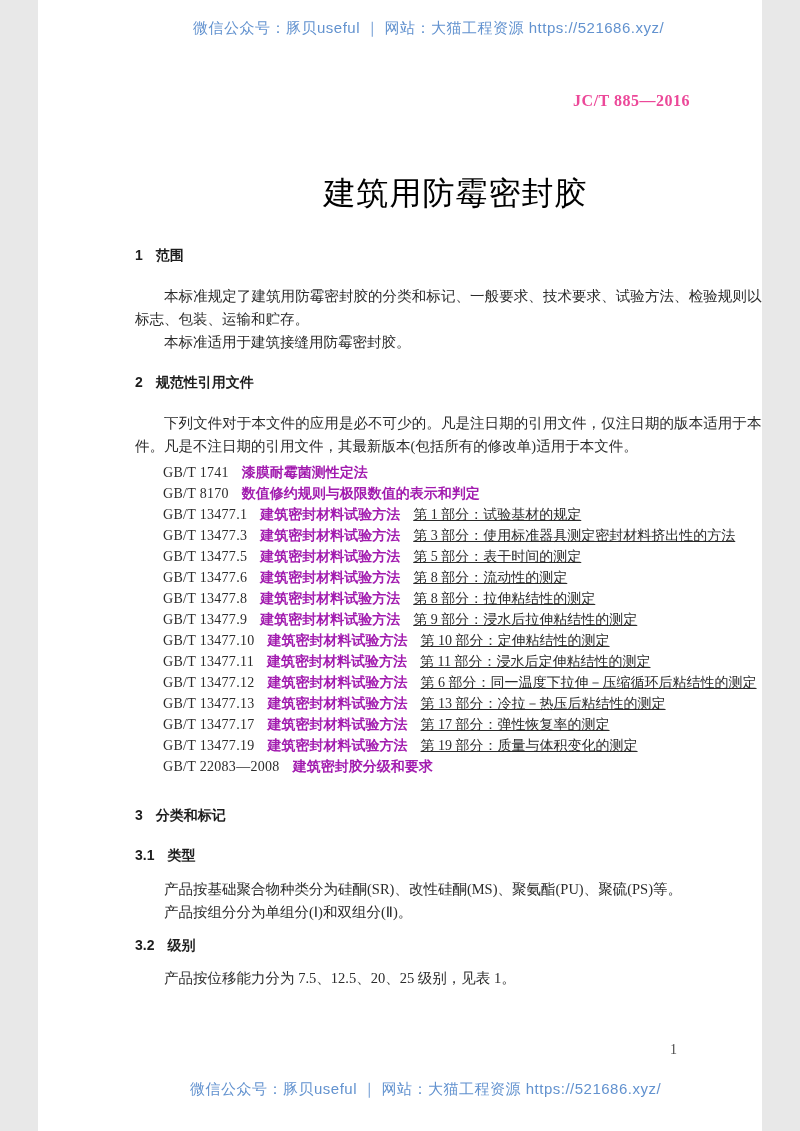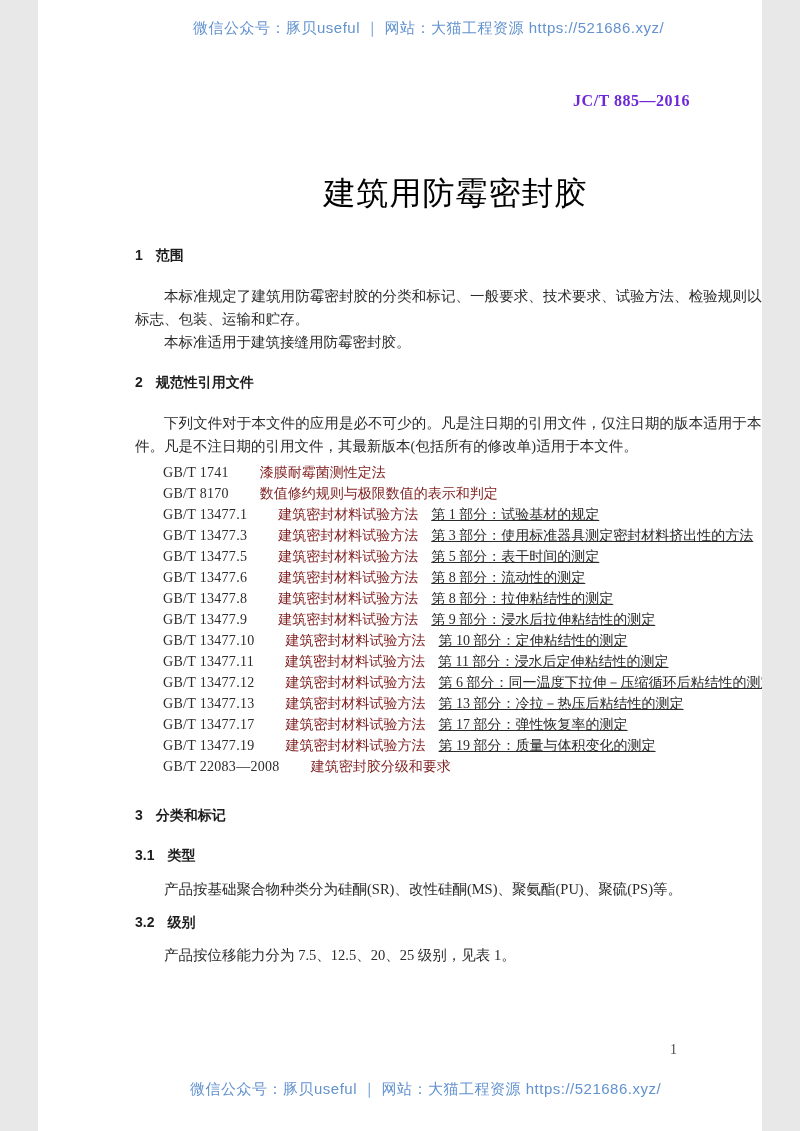"JC/T 885—2016" .std-number { color: #6d28d9 -> #ec4899 }
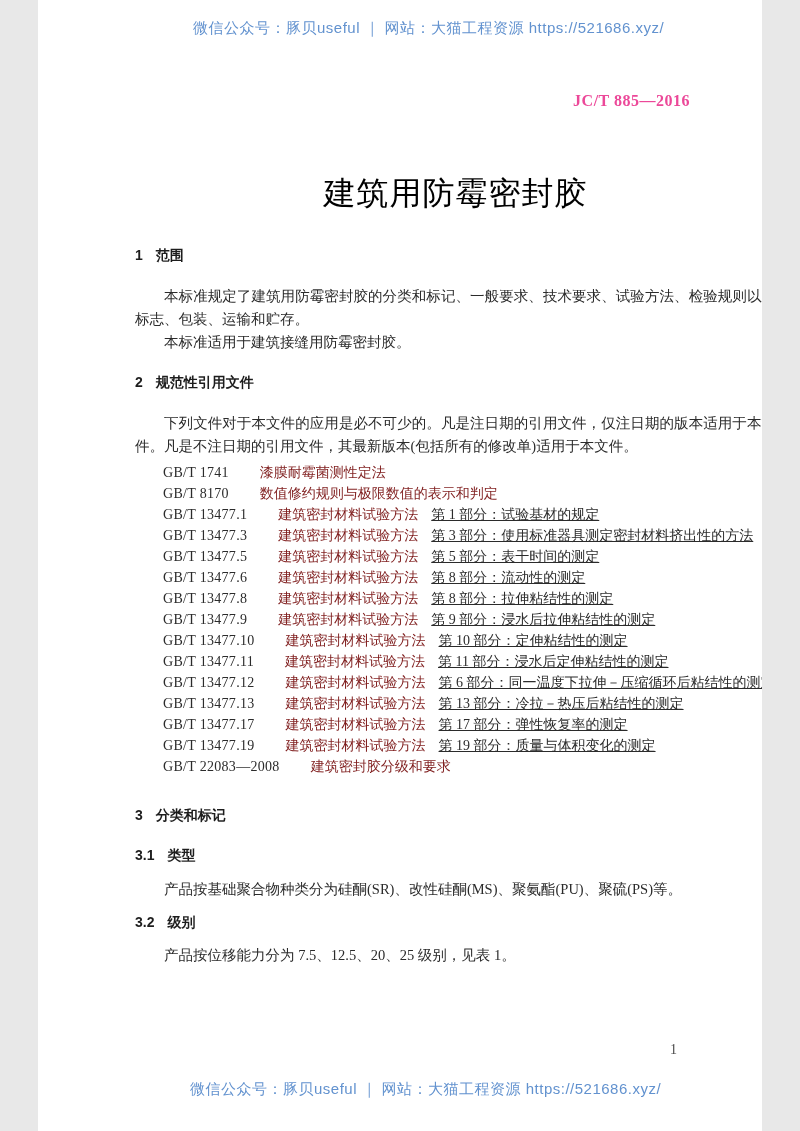"漆膜耐霉菌测性定法" .ref-title { color: #7f1d1d -> #a21caf; font-weight: normal -> bold; margin-left: 31px -> 13px }
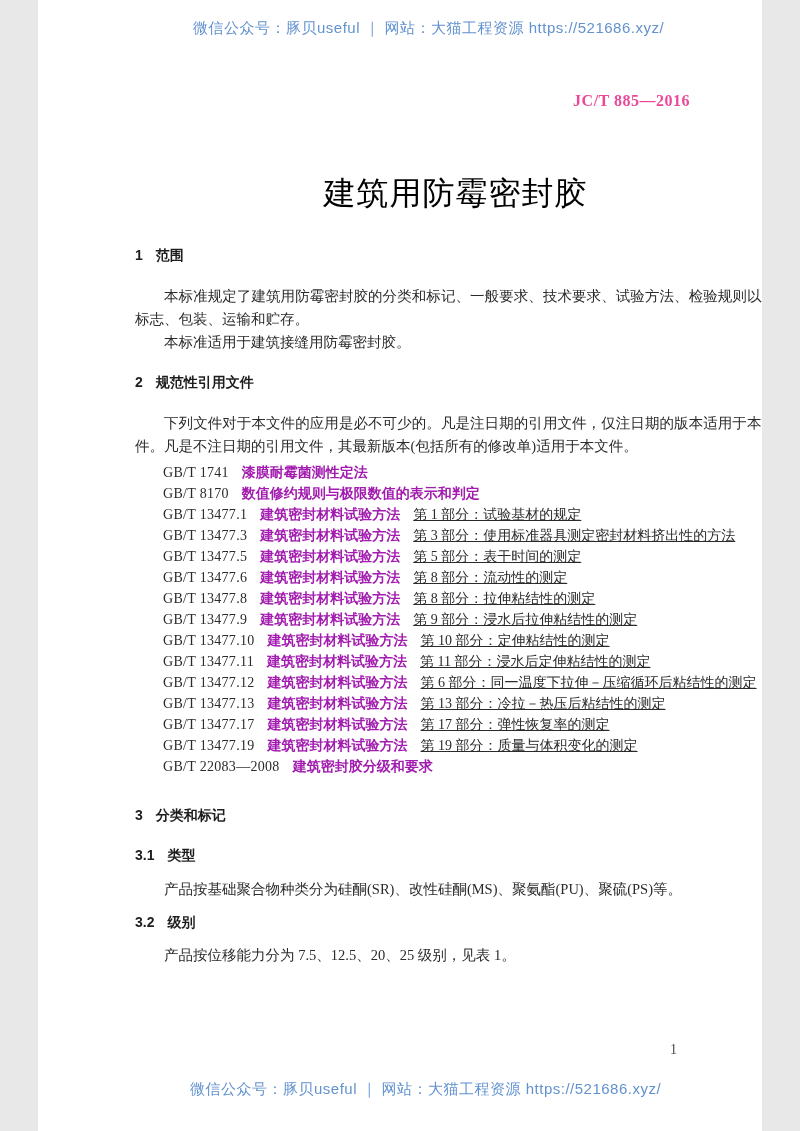"产品按组分分为单组分(Ⅰ)和双组分(Ⅱ)。" p.body-p { html: none -> <p>产品按组分分为单组分(Ⅰ)和双组分(Ⅱ)。</p> }
